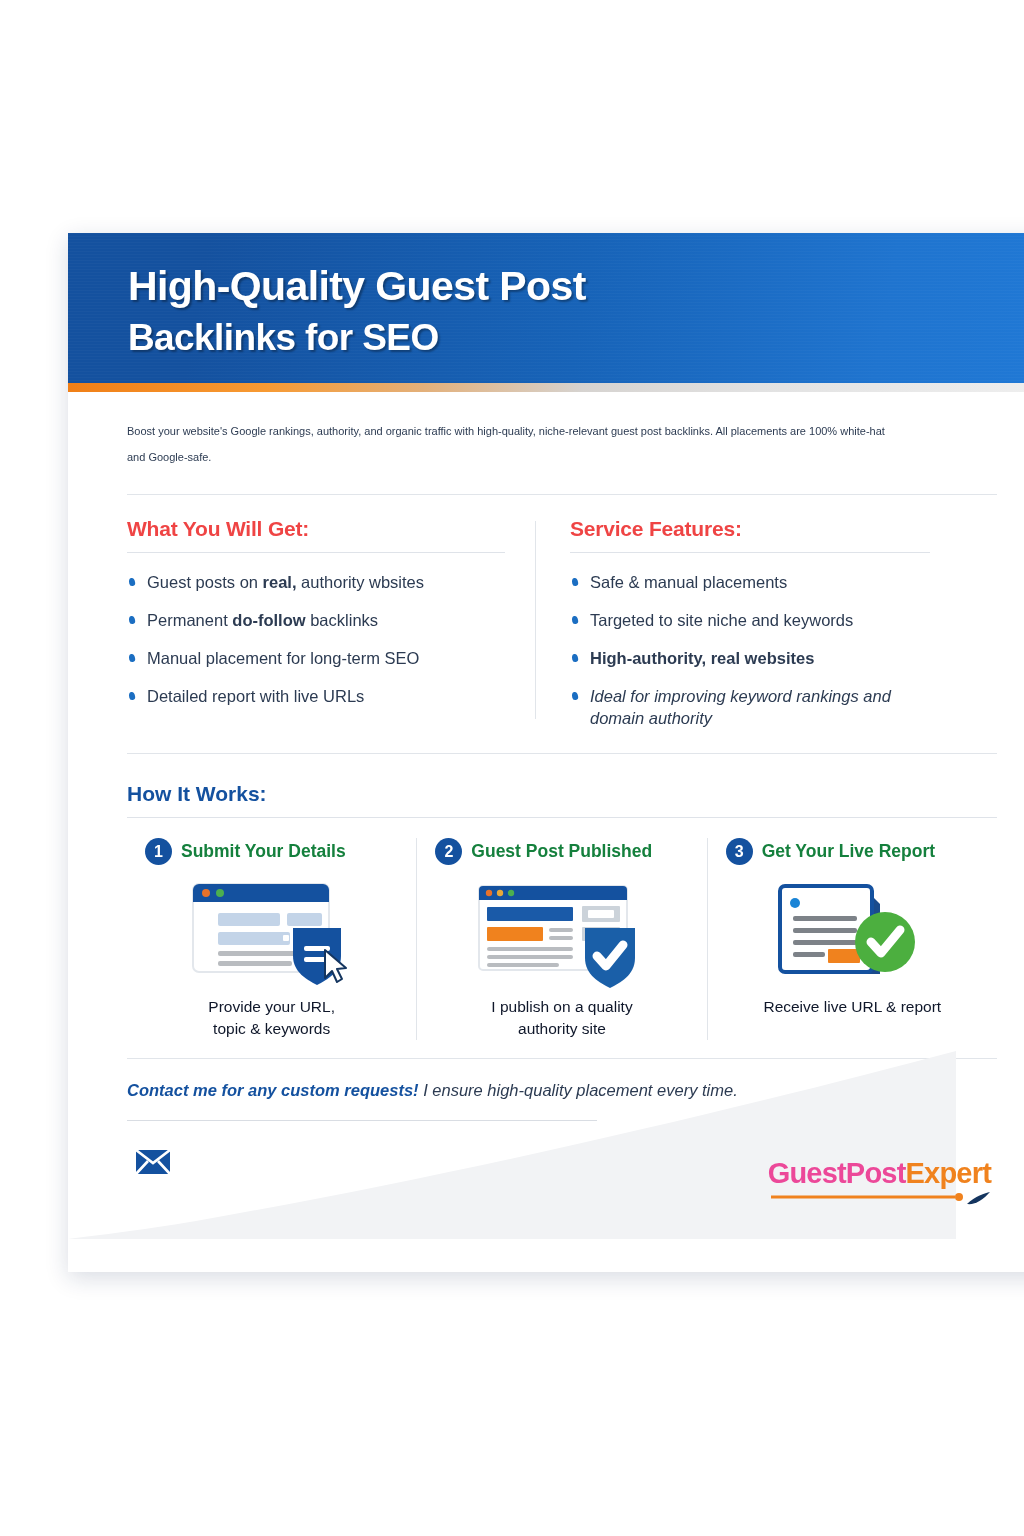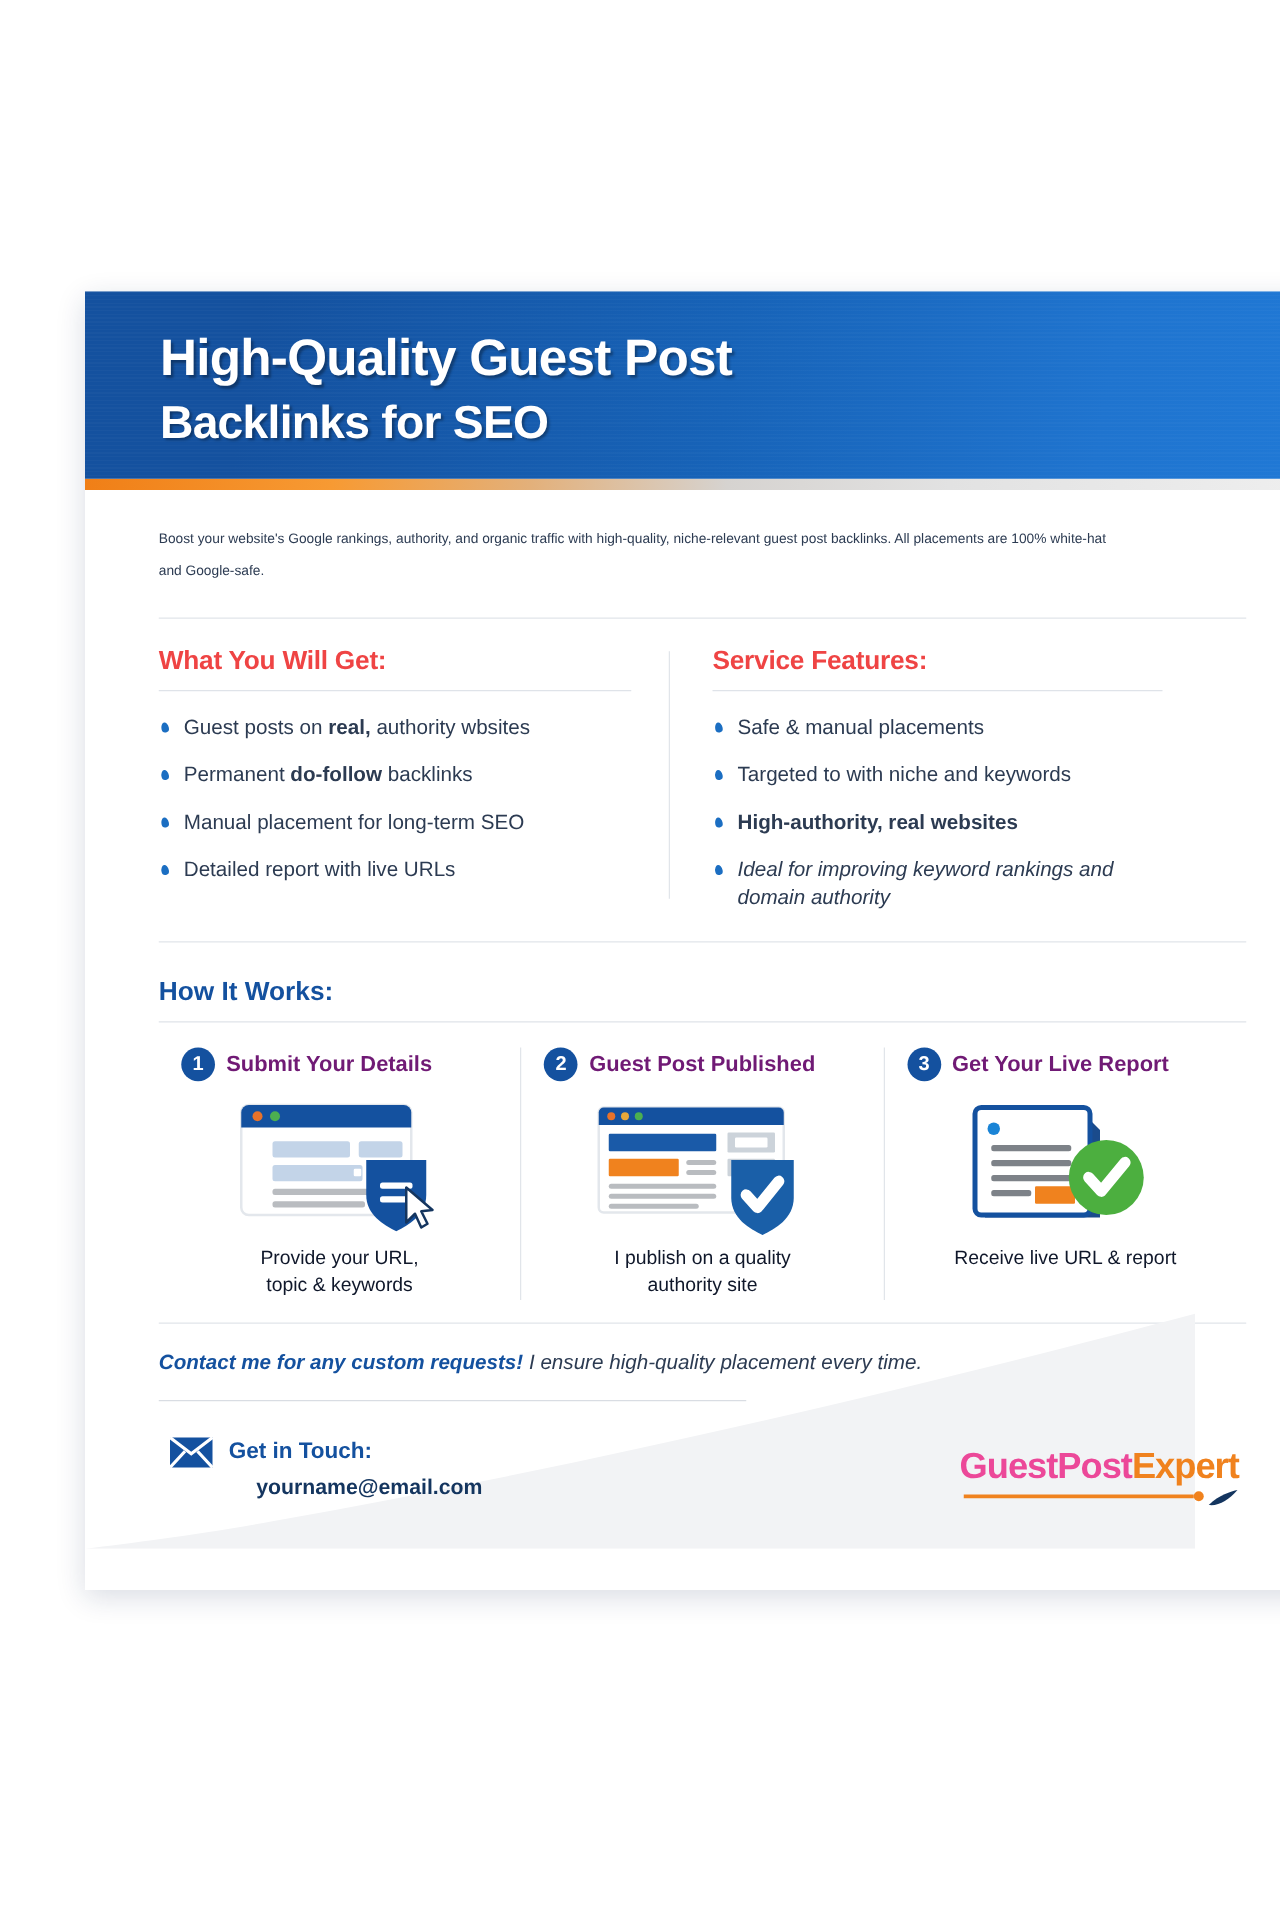"Targeted to with niche and" span { text: with -> site }
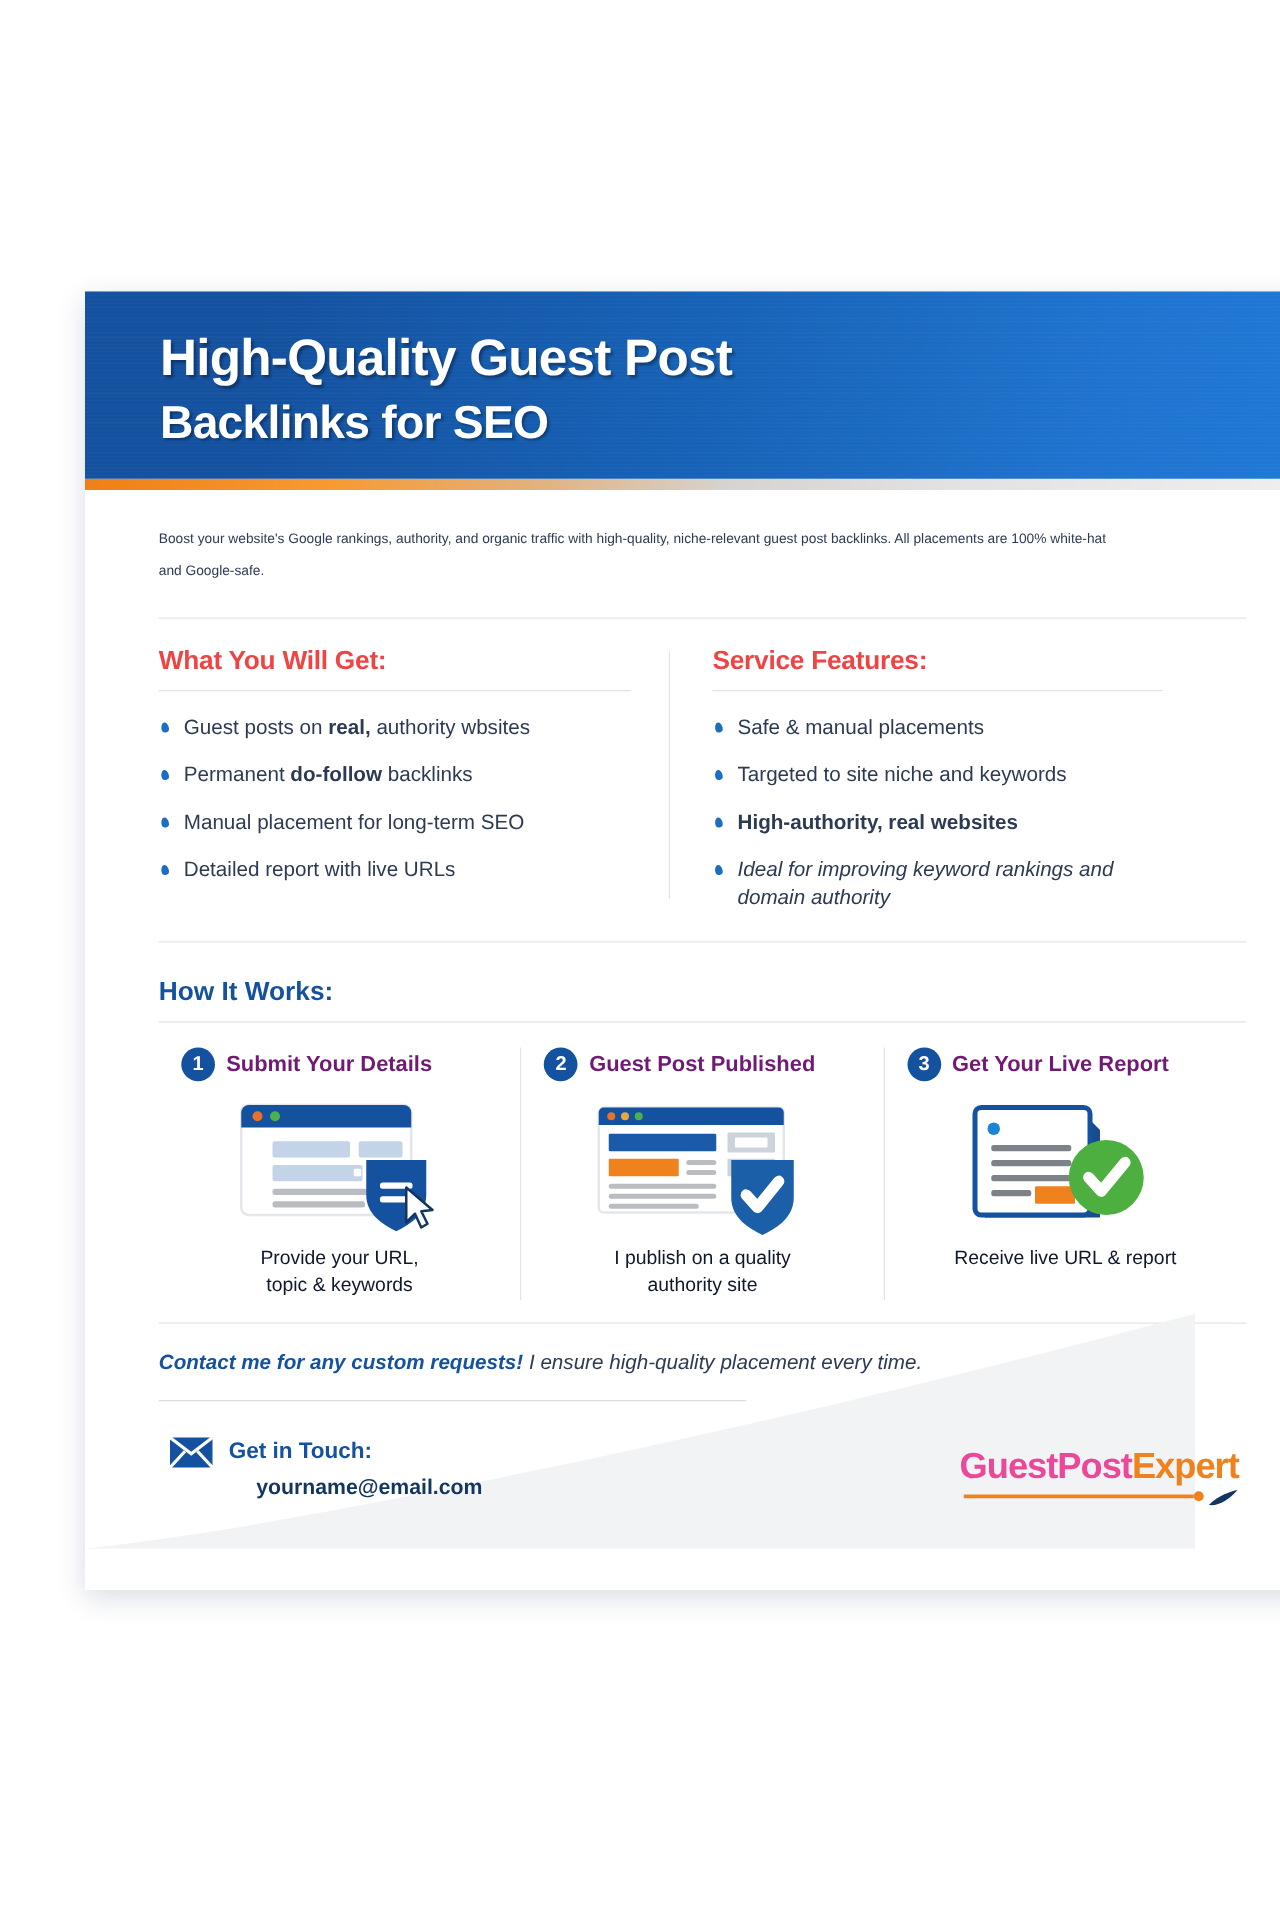"Submit Your Details" .step-name { color: #701a75 -> #15803d }
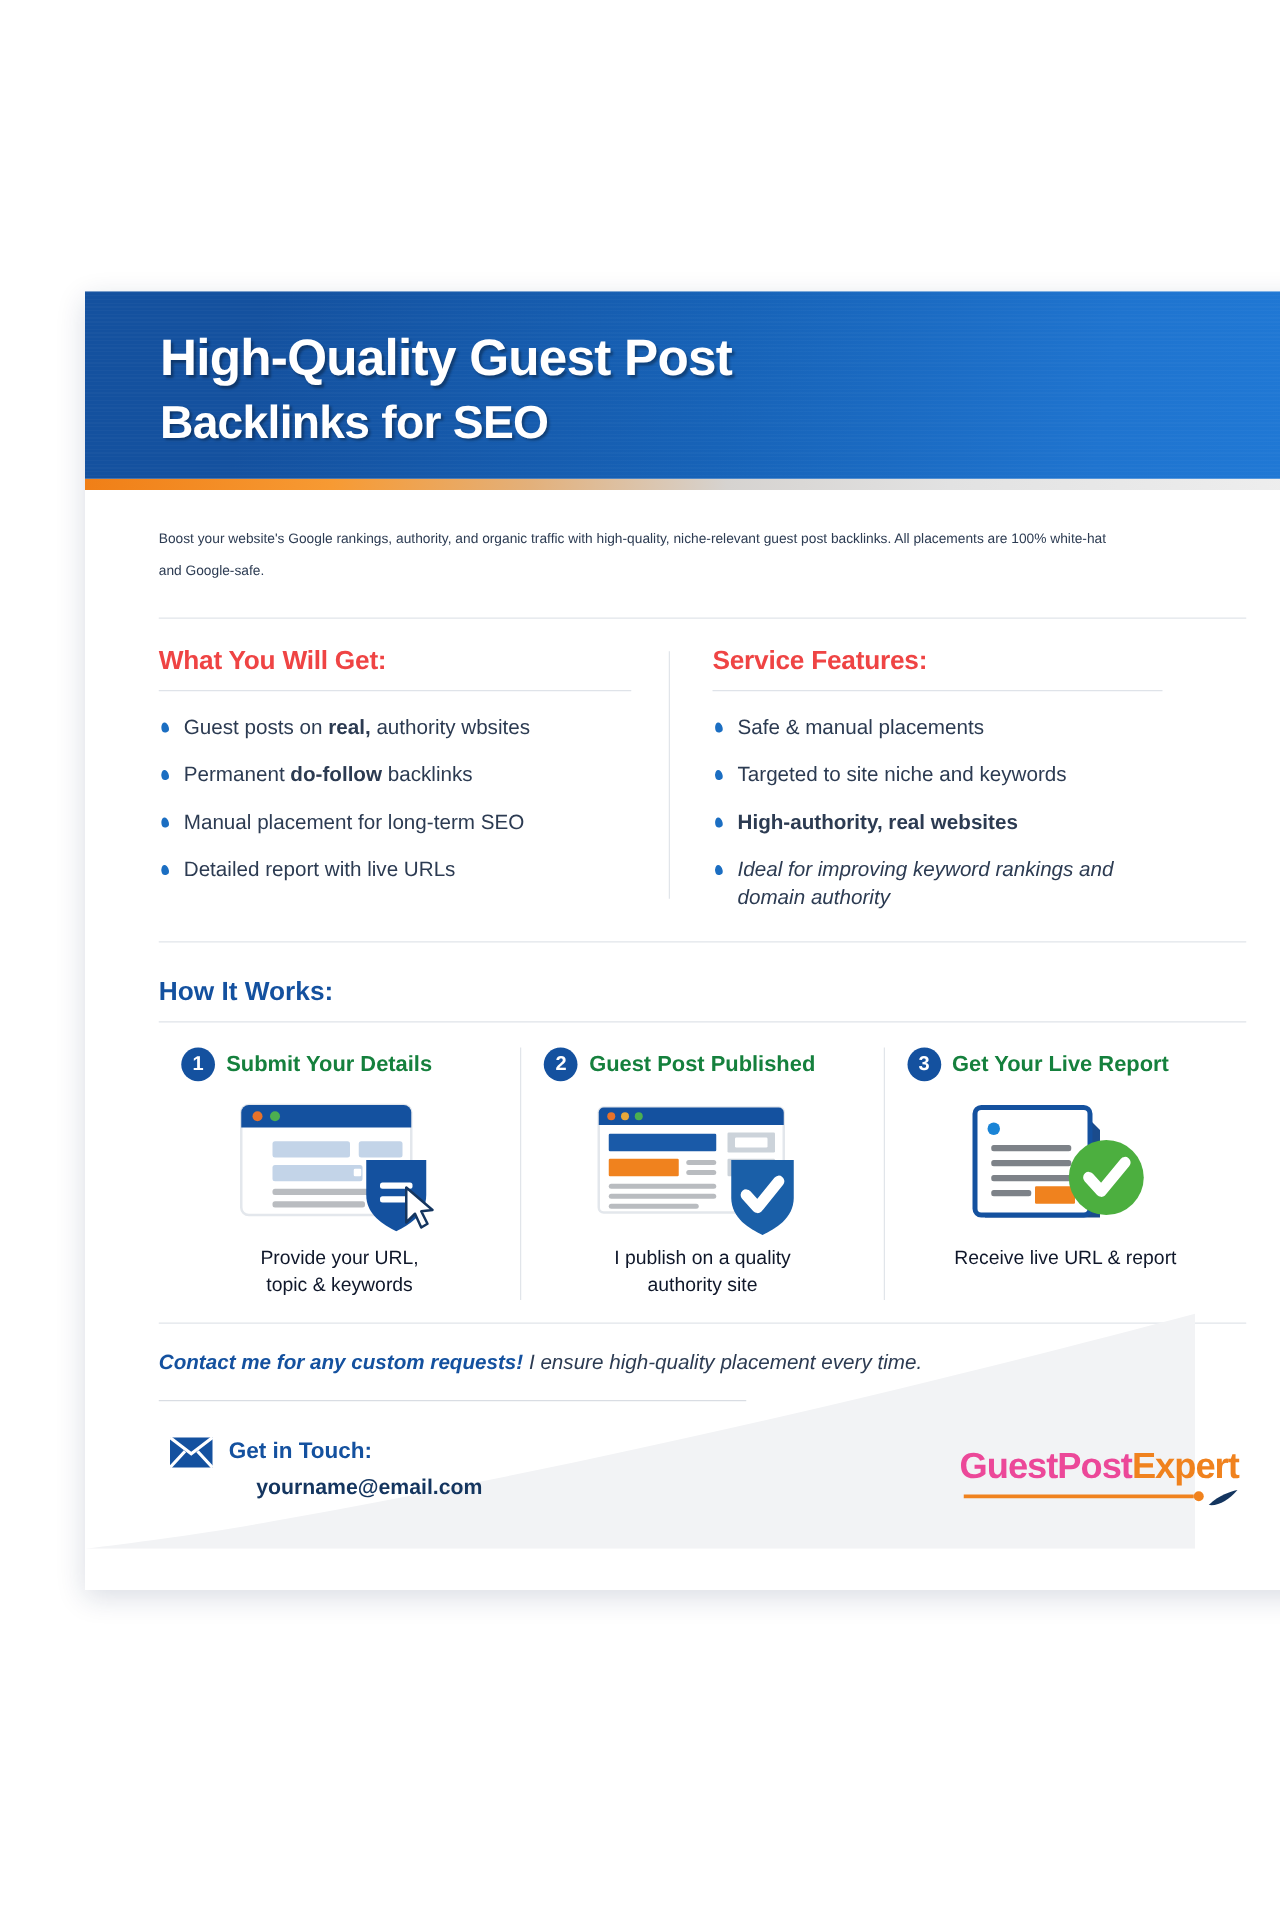"Get in Touch:" div.git-text-wrap { html: <div> <div>Get in Touch:</div> <div>yourname@email.com</div> </div> -> none }
